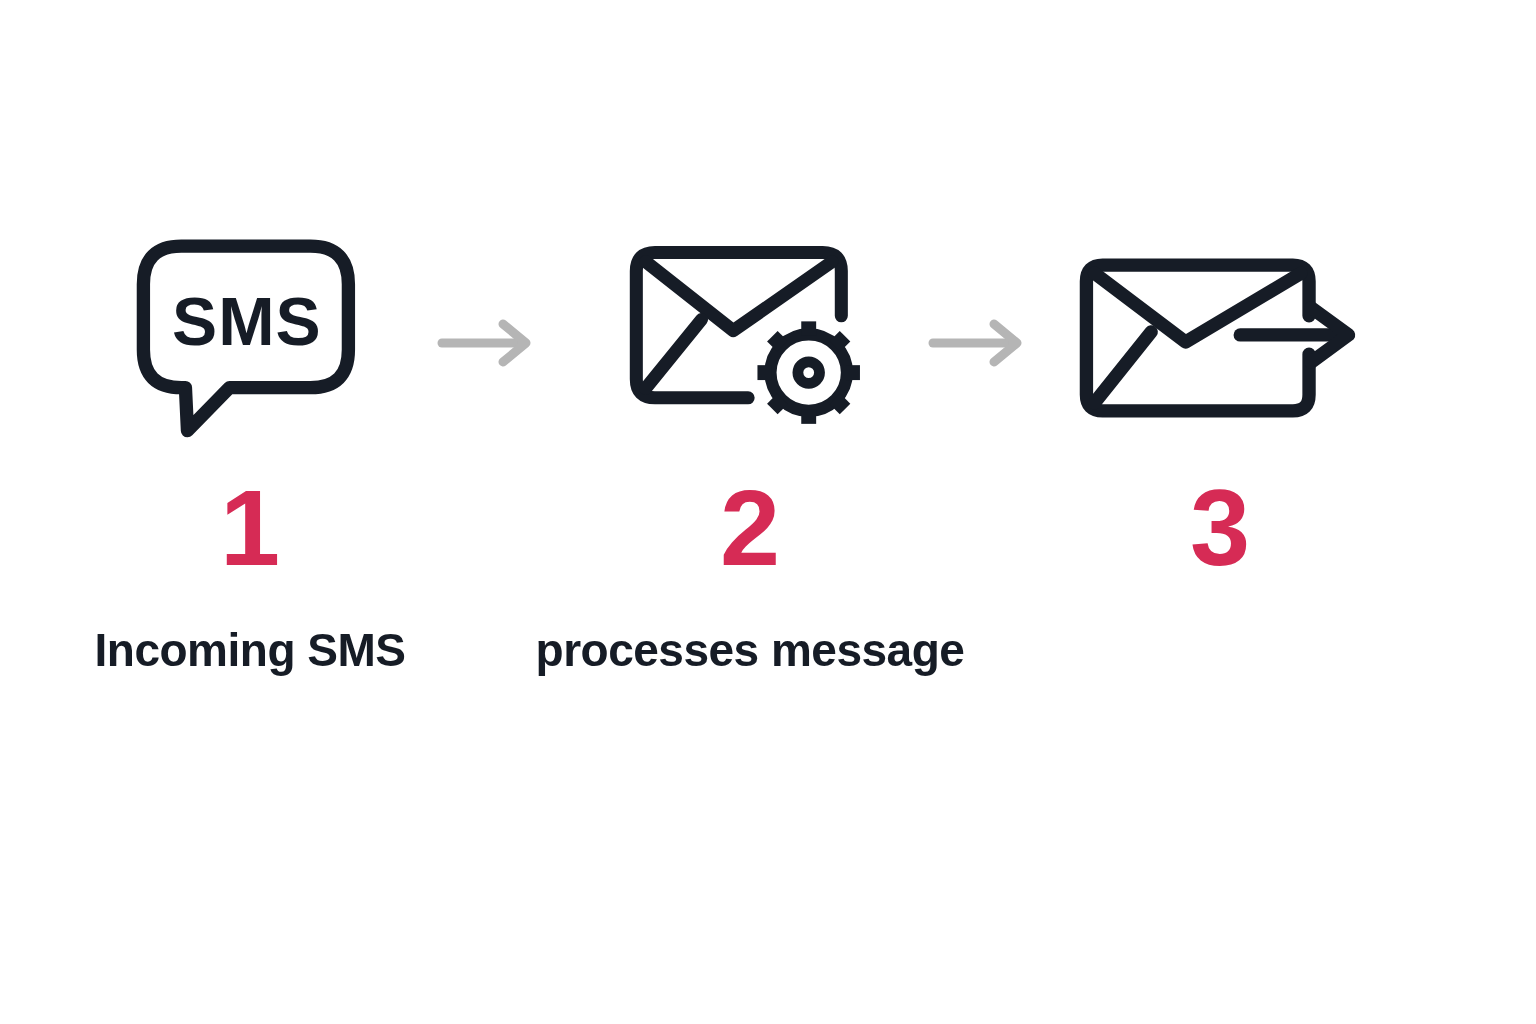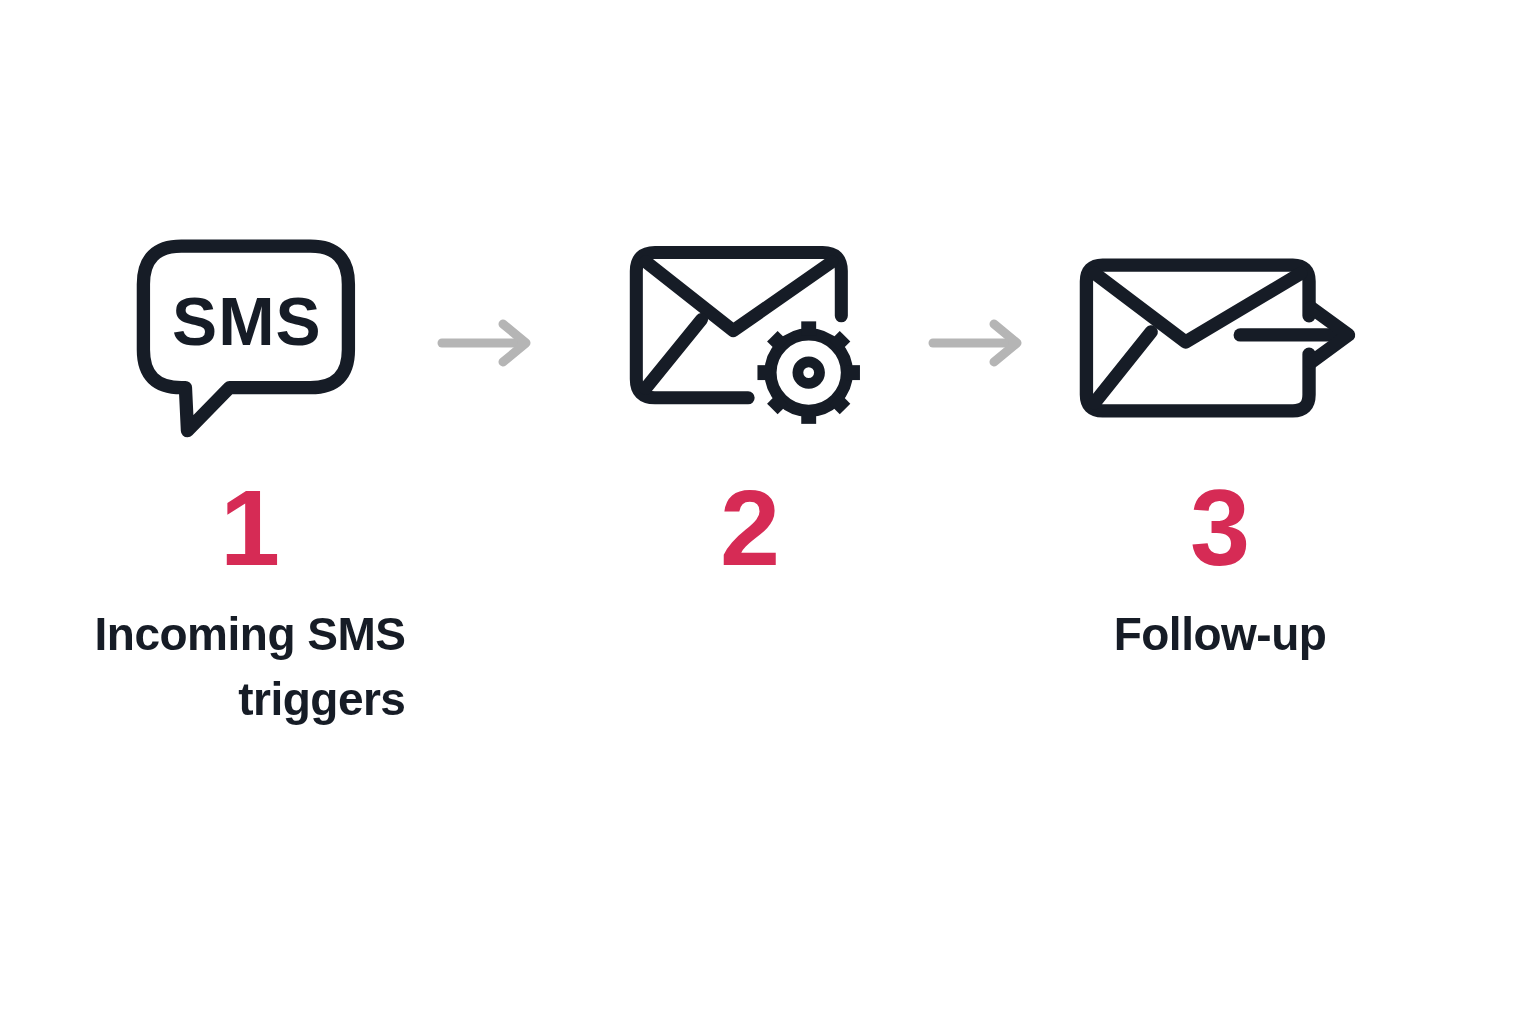"Incoming SMS" .label { margin-top: 20px -> 36px; text-align: right -> center }
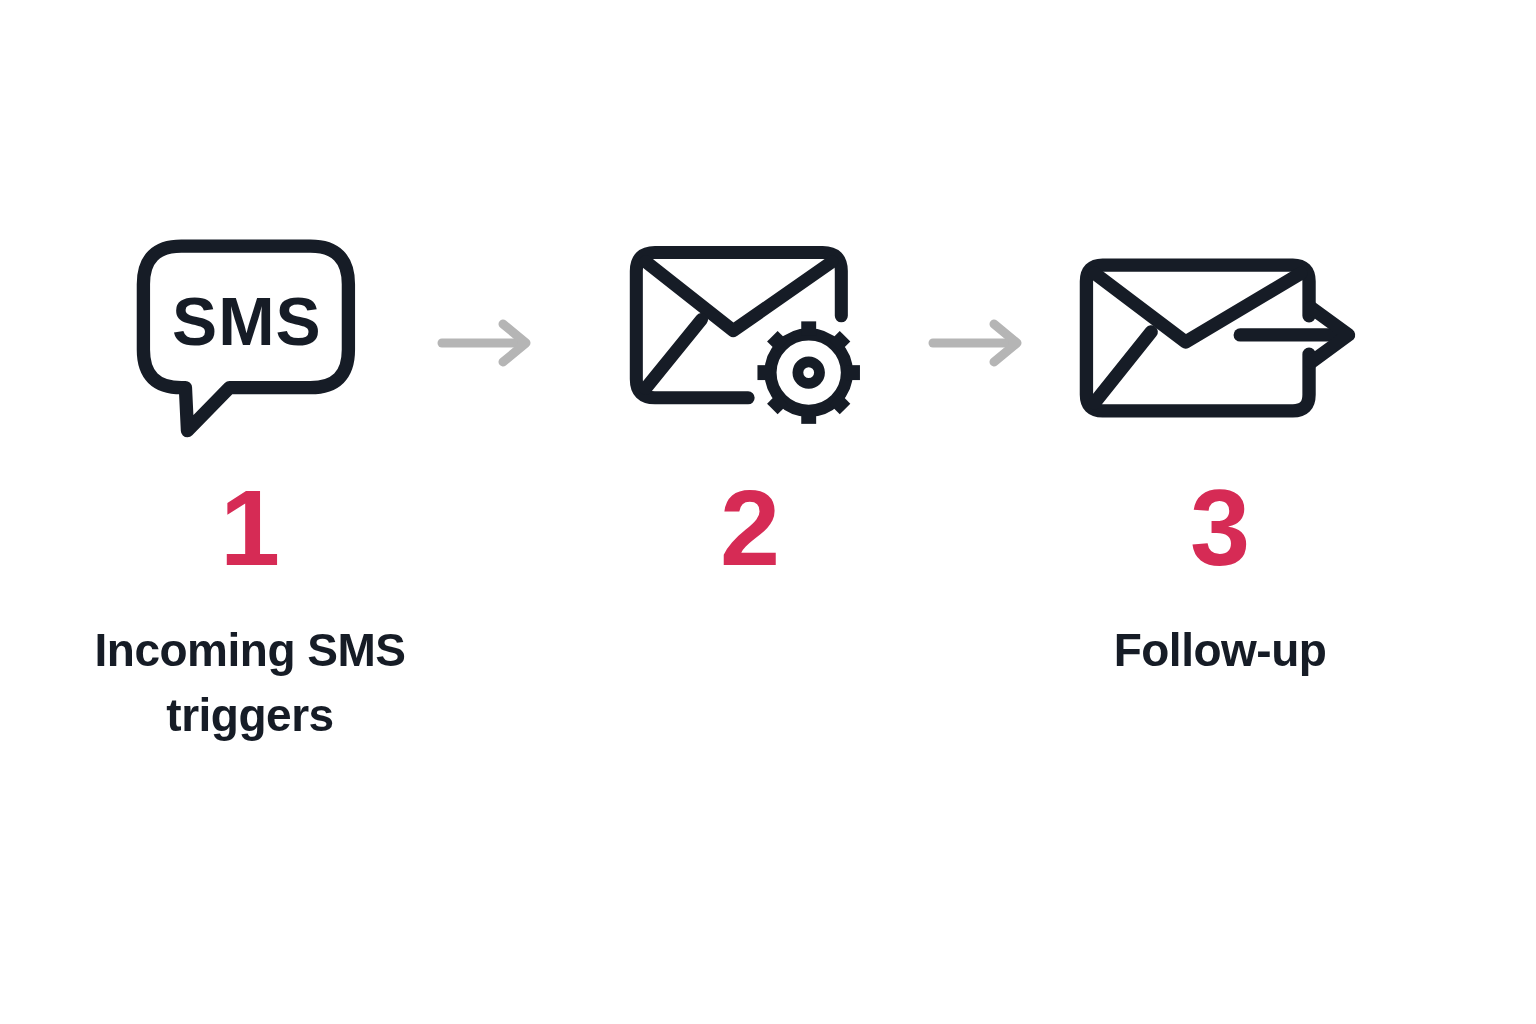"processes message" div { html: none -> <div>processes message</div> }
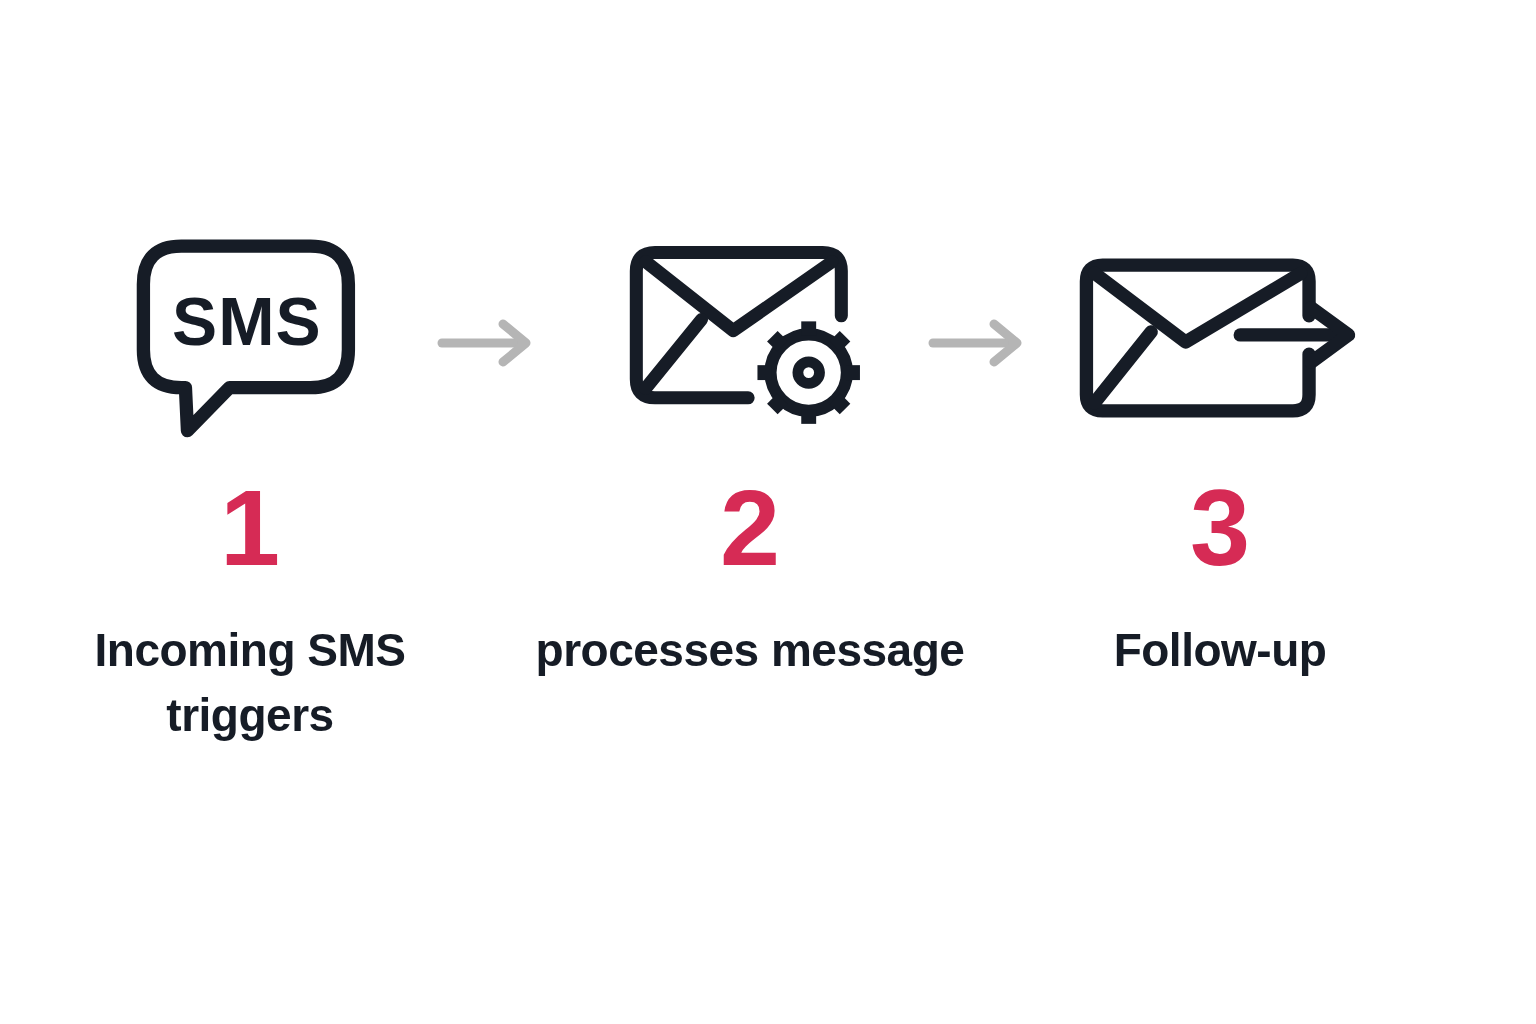"Follow-up" div { html: <div>Follow-up</div> -> none }
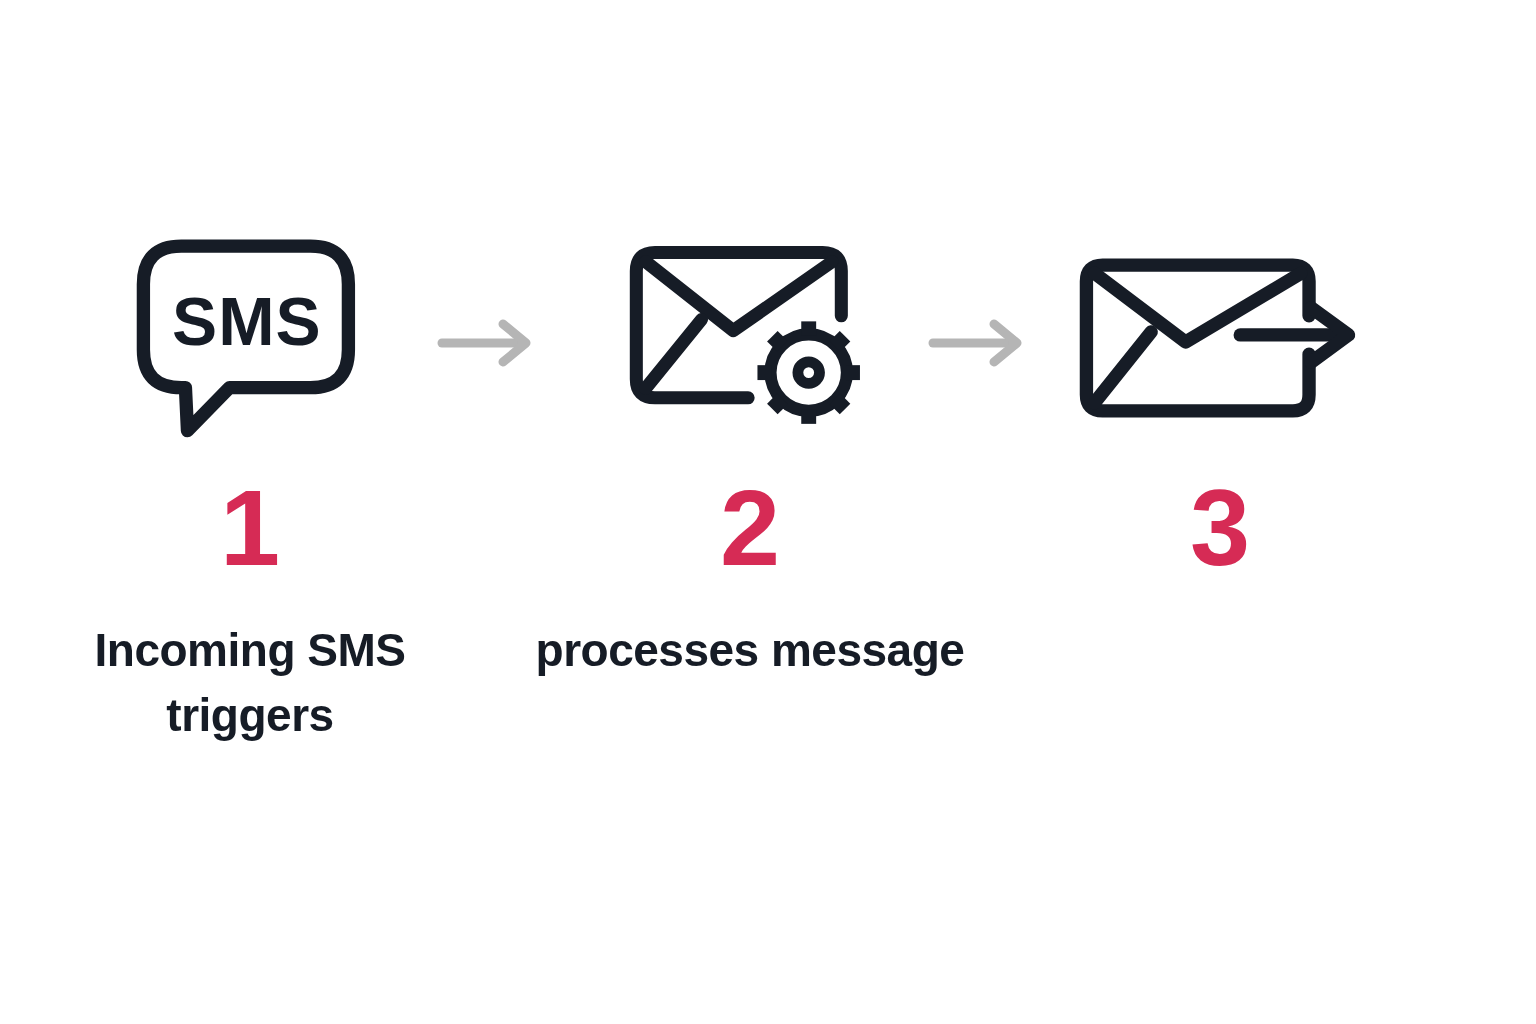"triggers" div { html: <div>triggers</div> -> none }
